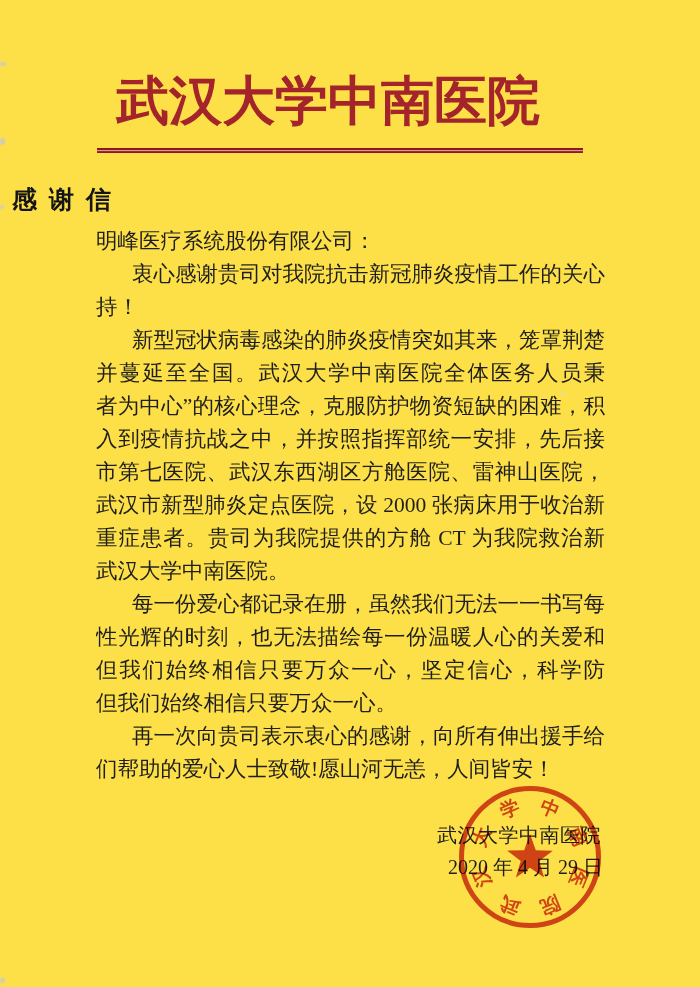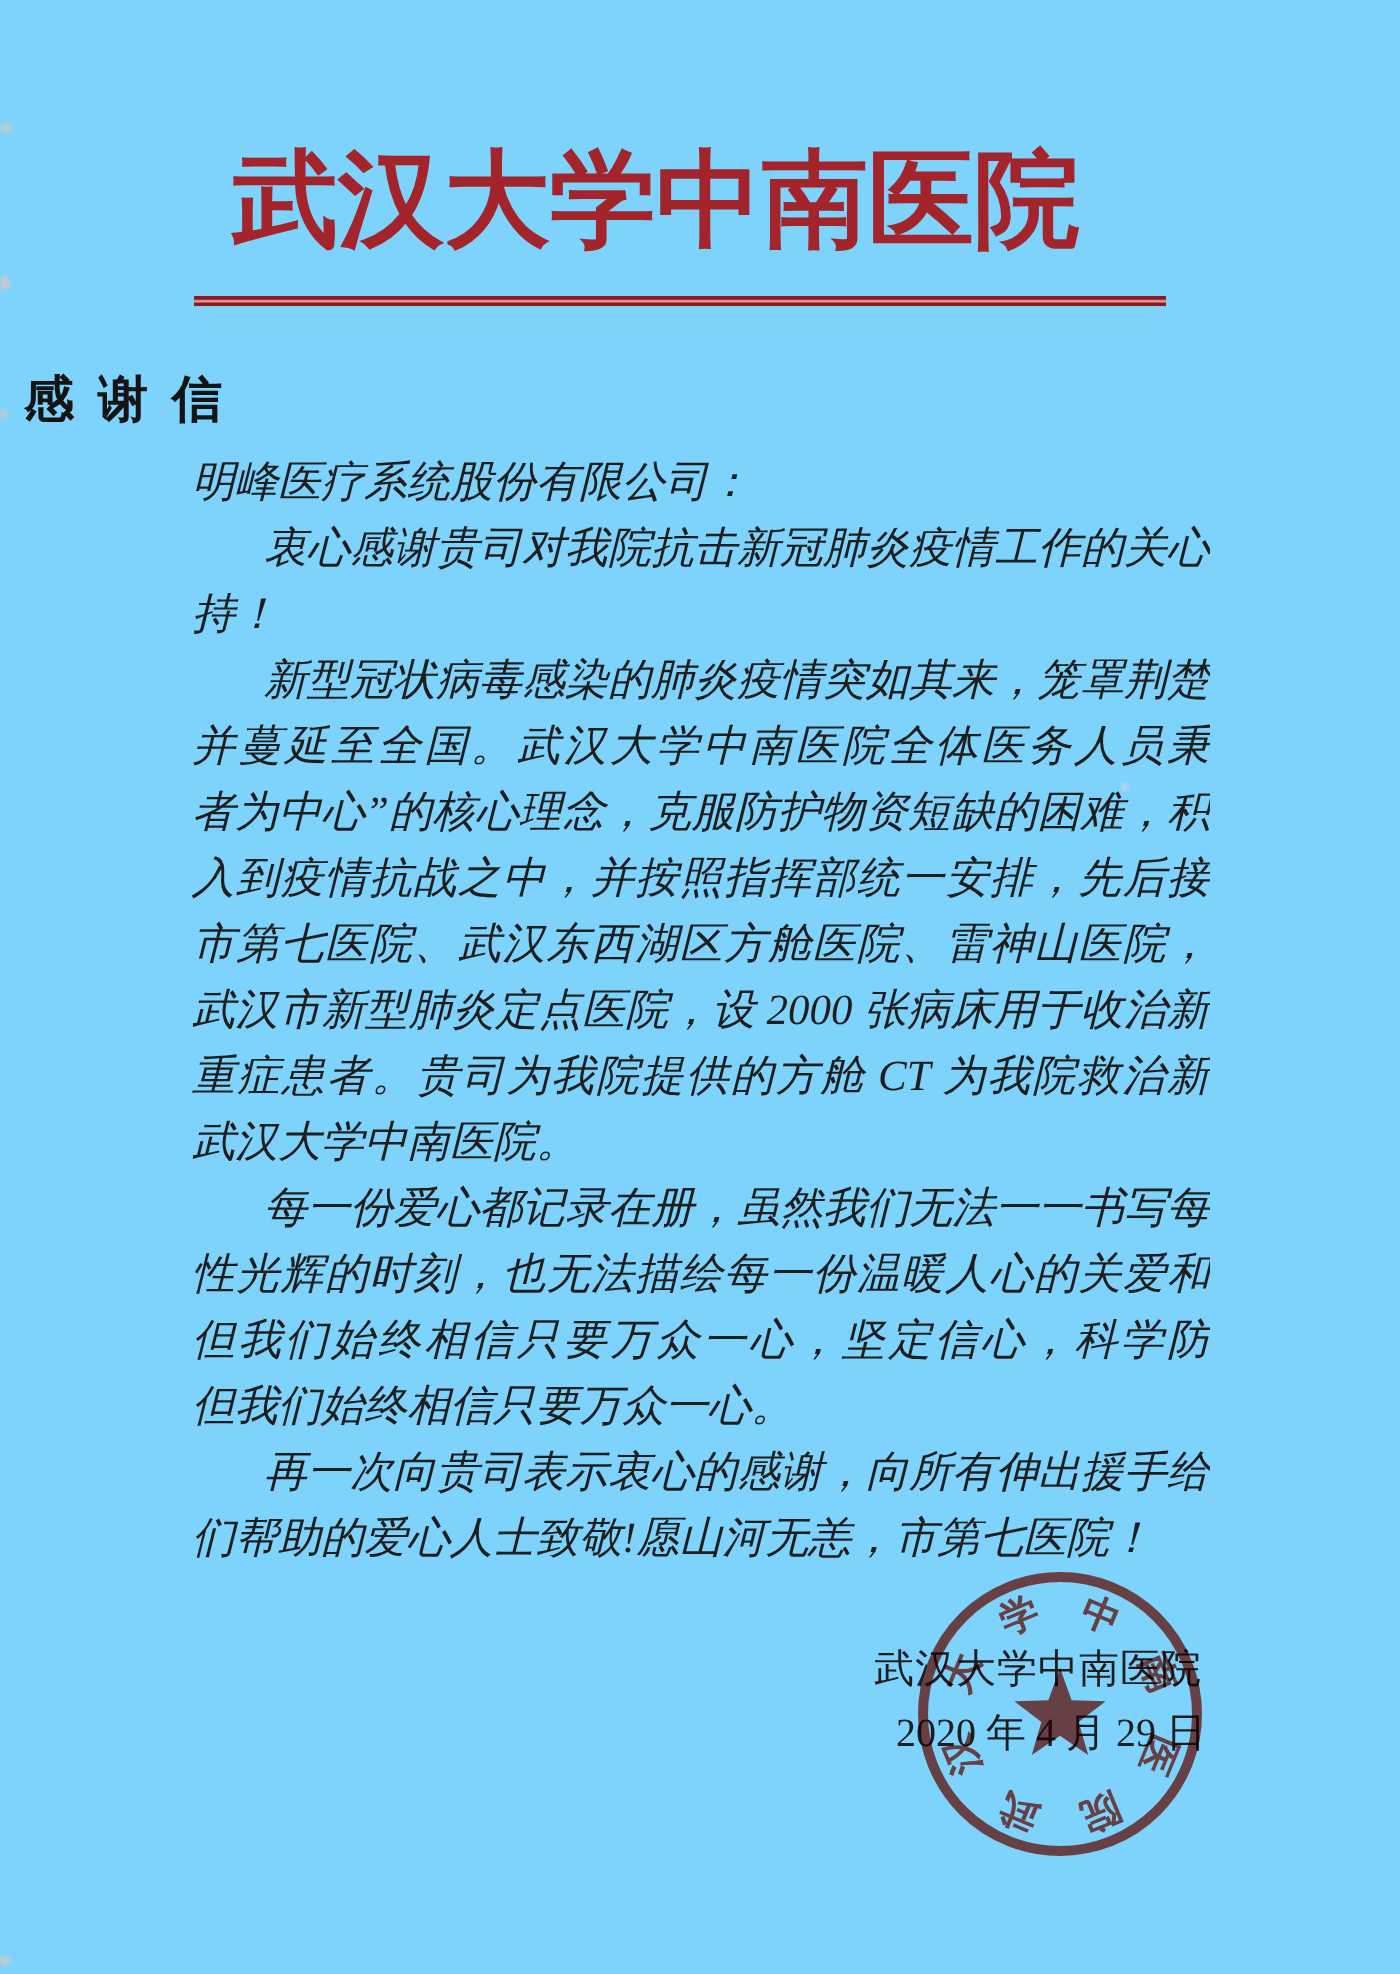"武汉大学中南医院" .page { background: #7dd3fc -> #fde047 }
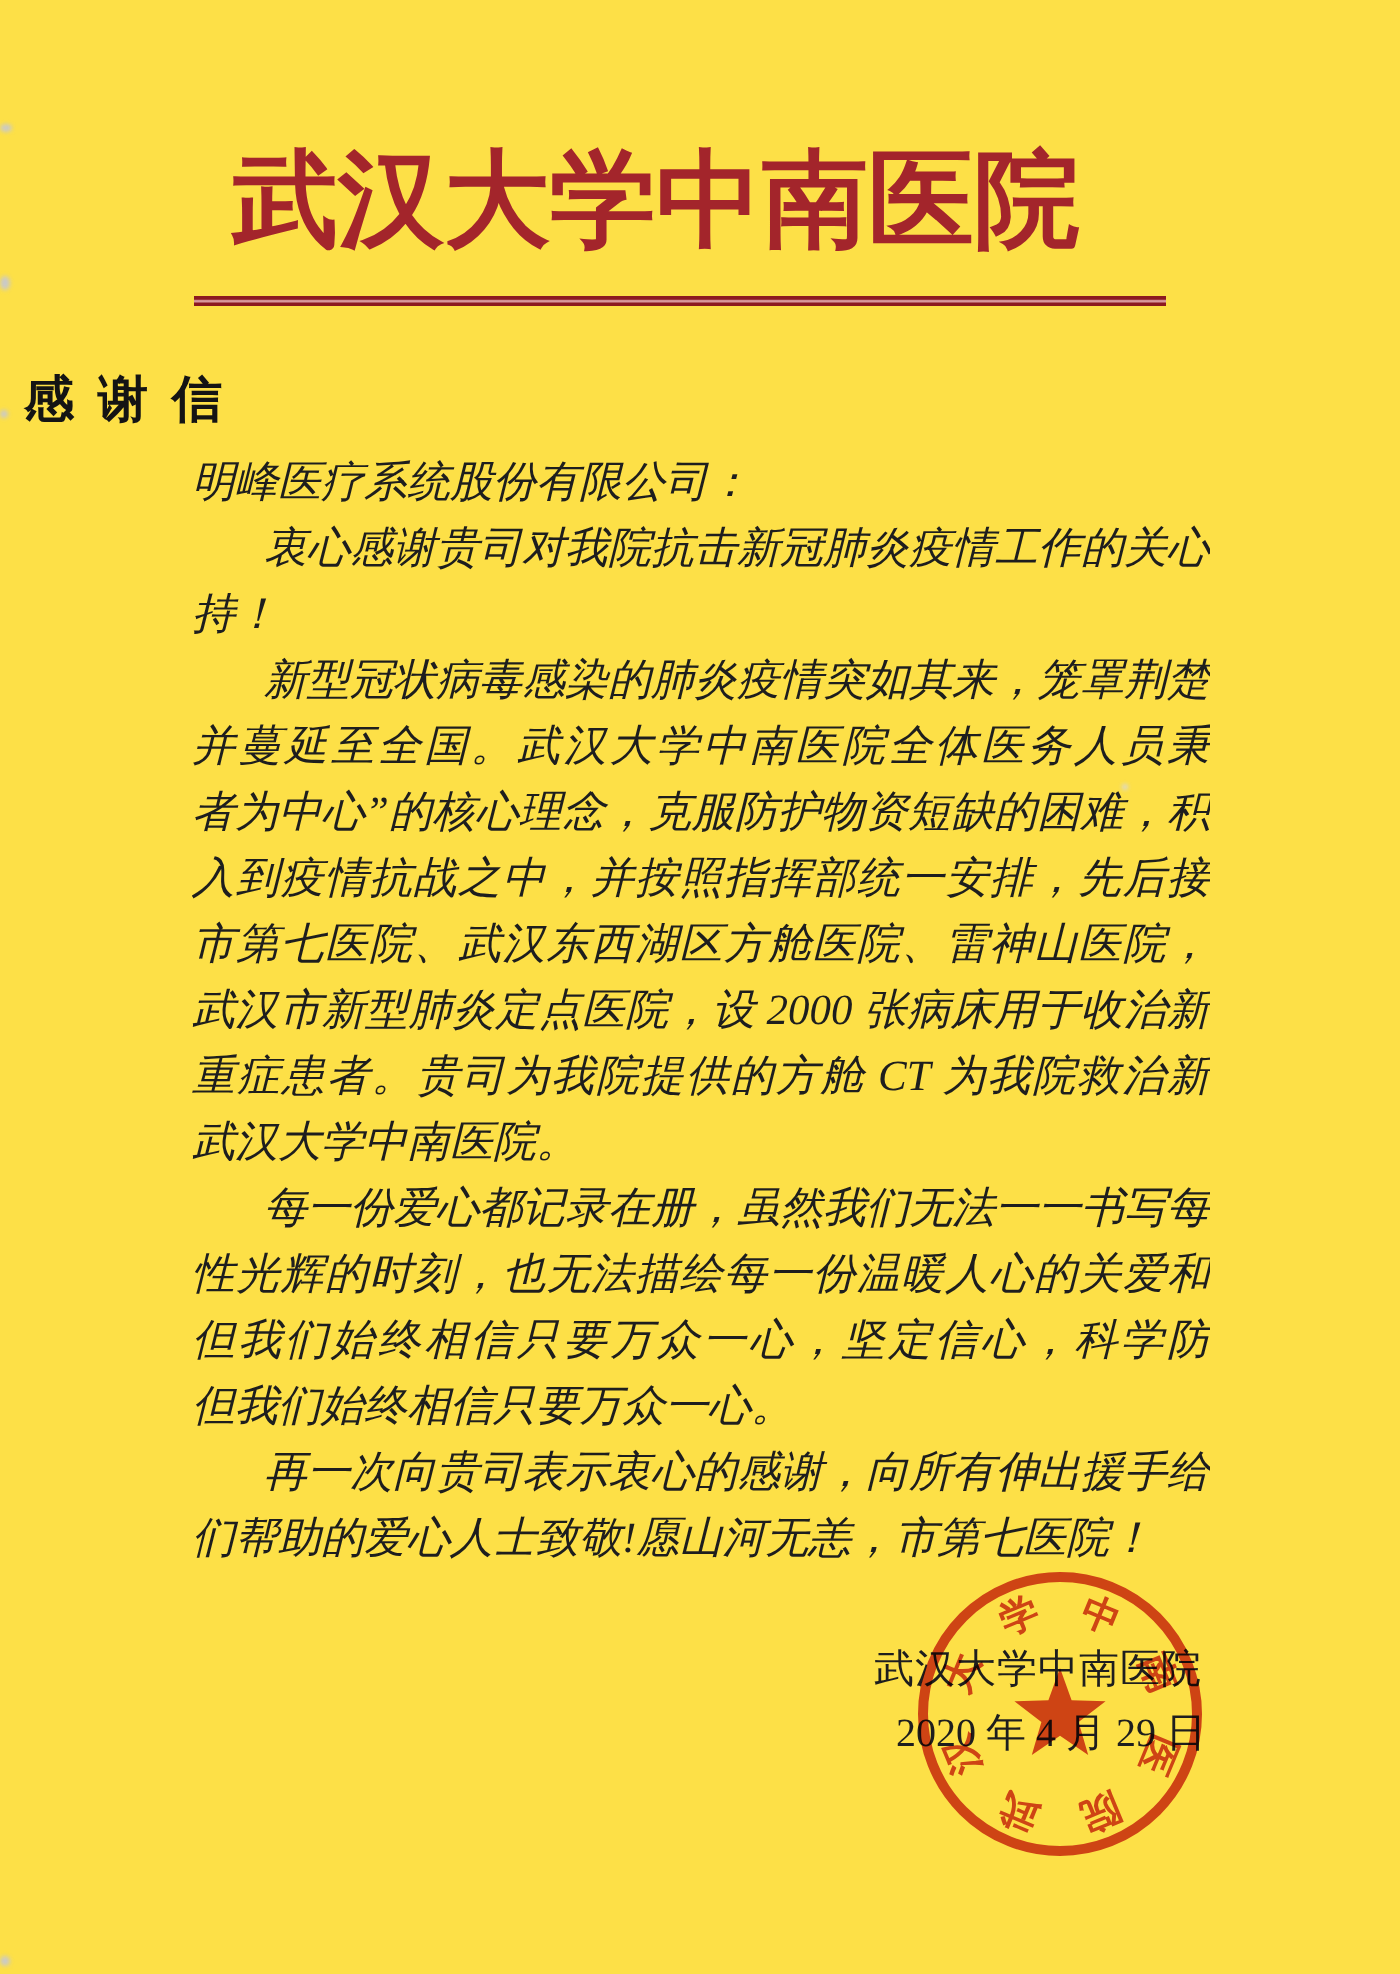"明峰医疗系统股份有限公司：" .letter-body { font-style: italic -> none }
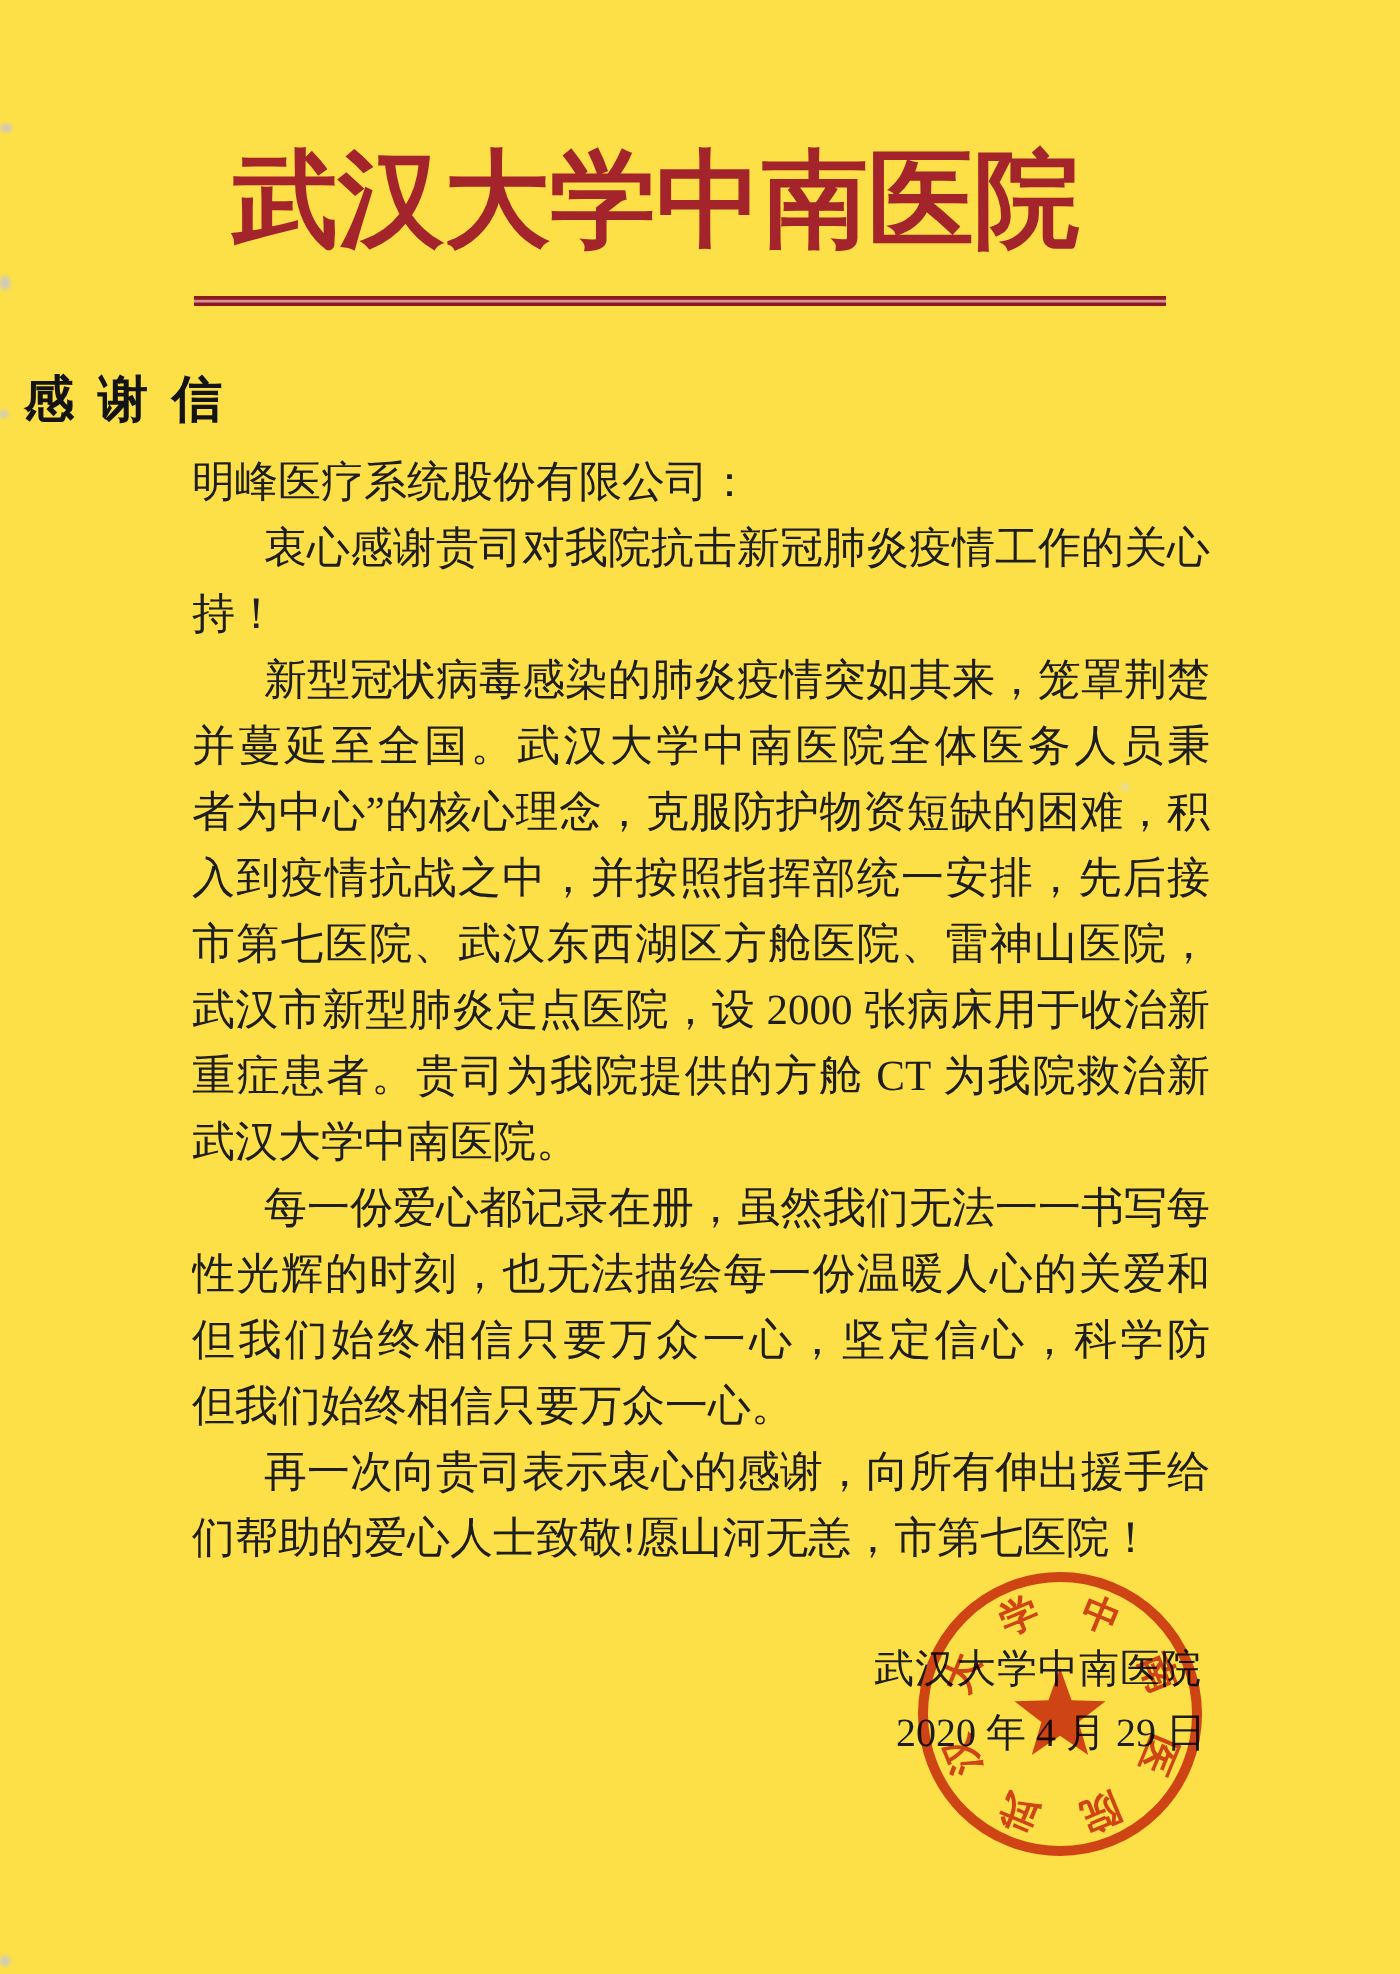"们帮助的爱心人士致敬!愿山河无恙，市第七医院！" div.line { text: 市第七医院 -> 人间皆安 }
